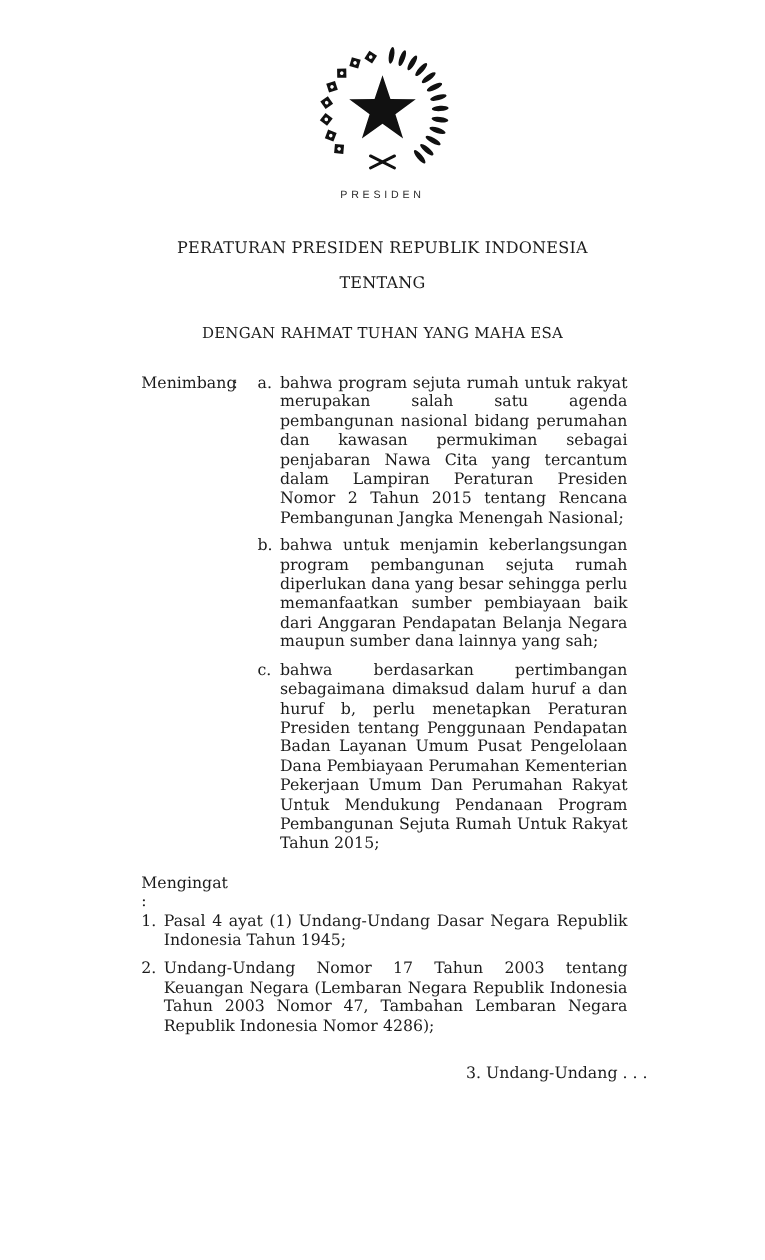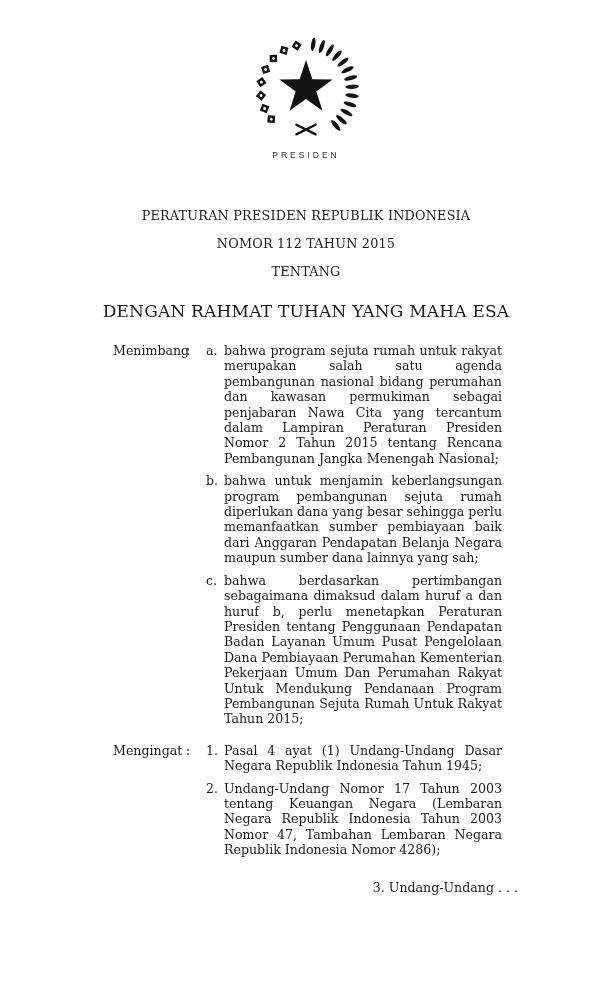"PERATURAN PRESIDEN REPUBLIK INDONESIA" .title-block { margin-top: 47px -> 30px }
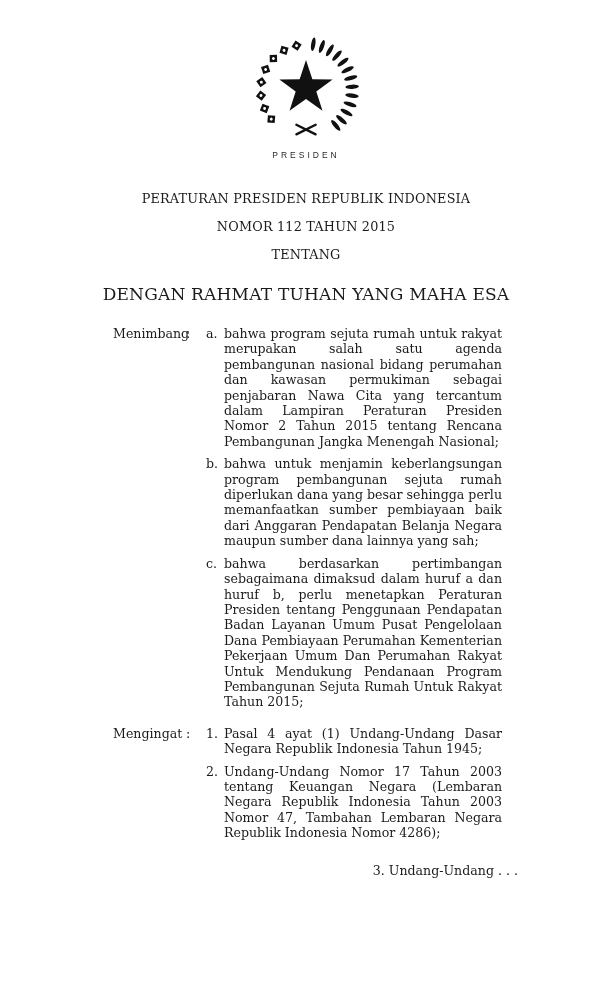"NOMOR 112 TAHUN 2015" div.title-line { html: <div>NOMOR 112 TAHUN 2015</div> -> none }
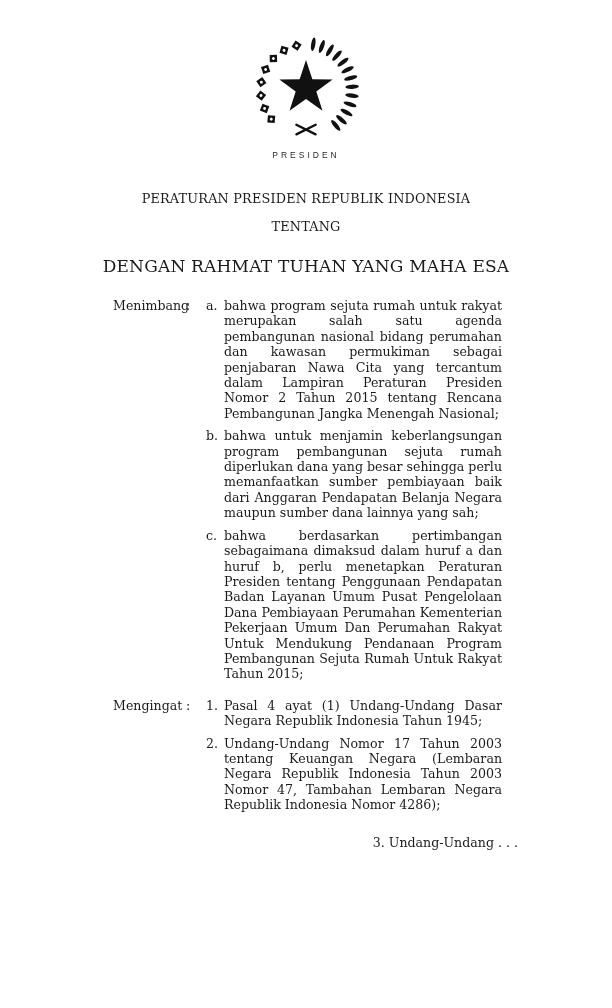"DENGAN RAHMAT TUHAN YANG MAHA" .invocation { font-size: 17px -> 12px }
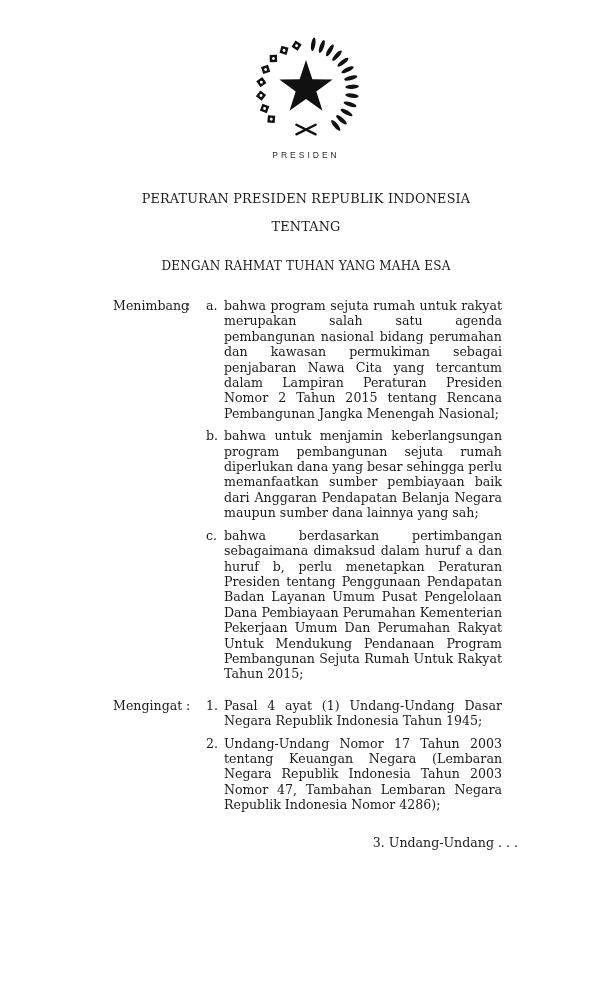"Mengingat" .section-mengingat { flex-direction: none -> column }
